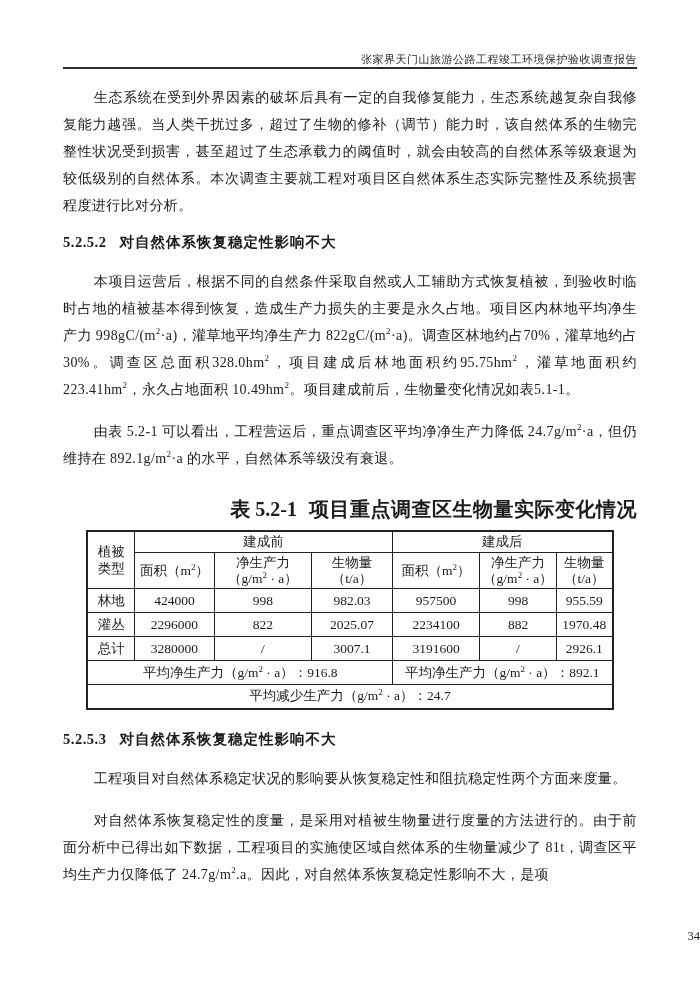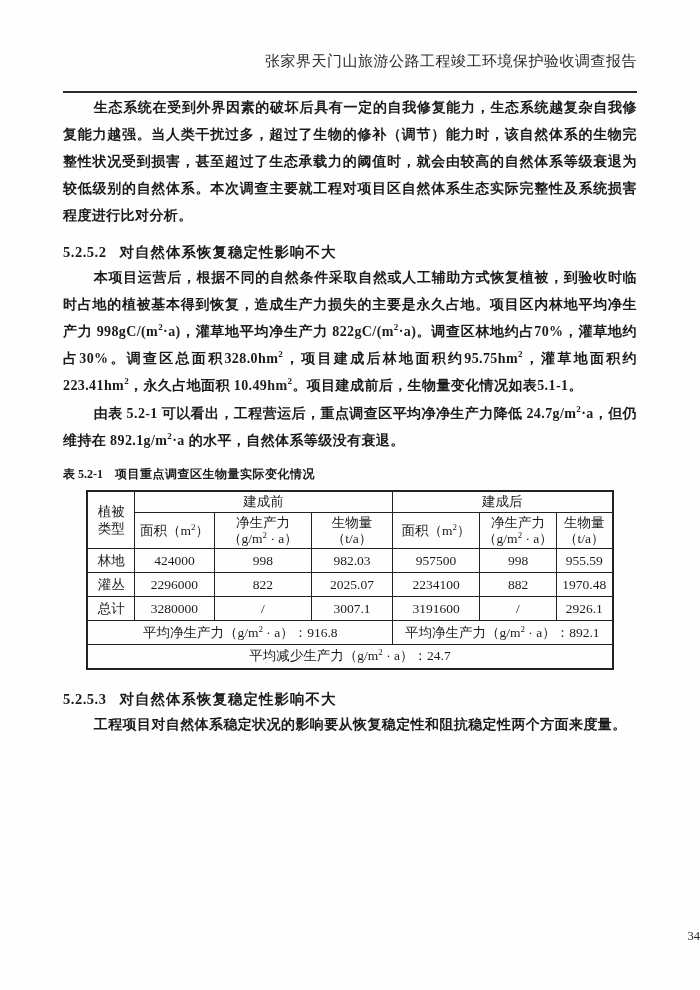"张家界天门山旅游公路工程竣工环境保护验收调查报告" .doc-header { font-size: 15px -> 11px; padding-bottom: 20px -> 0 }
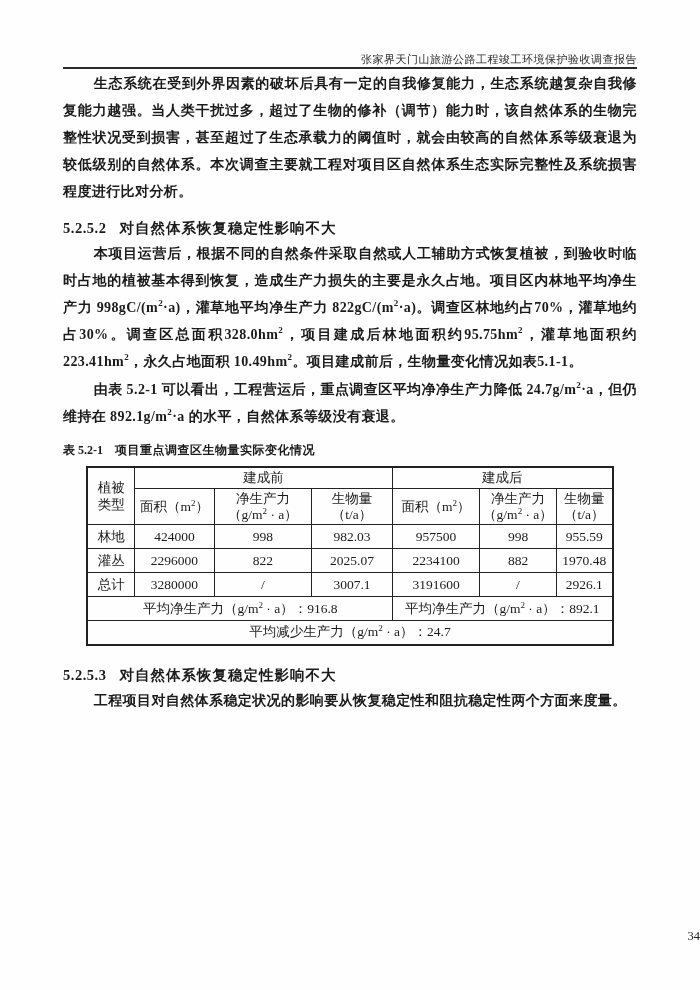"生态系统在受到外界因素的破坏后具有一定的自我修复能力，生态系统越复杂自我修复能力" .para { font-weight: bold -> none; margin-top: 1px -> 15px }
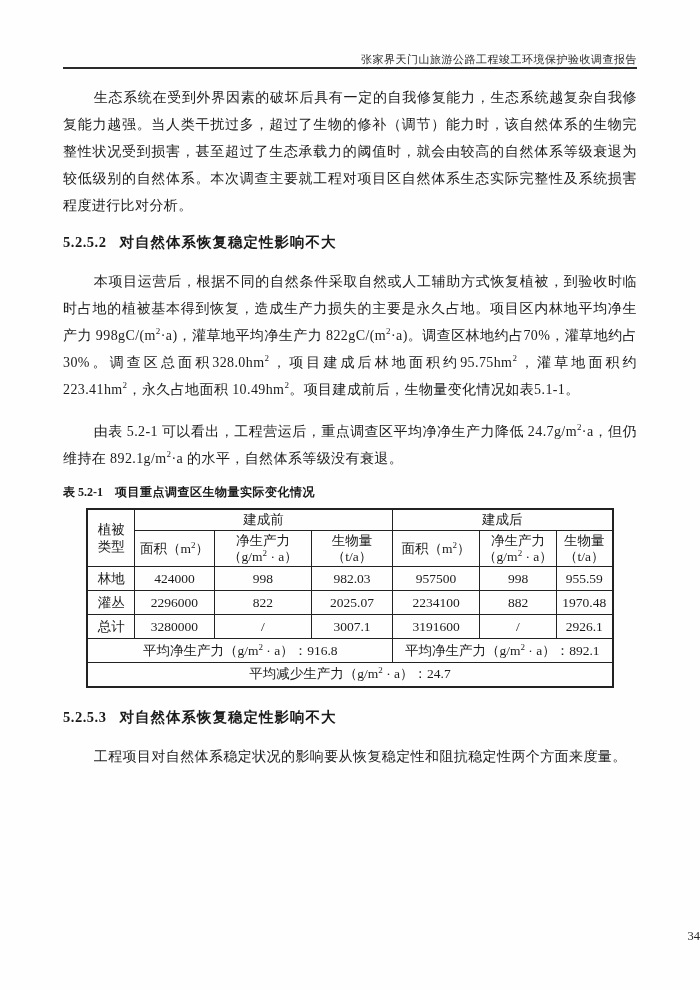"表 5.2-1 项目重点调查区生物量实际变化情况" .tbl-caption { font-size: 12px -> 20px; margin-top: 12px -> 24px; text-align: left -> right }
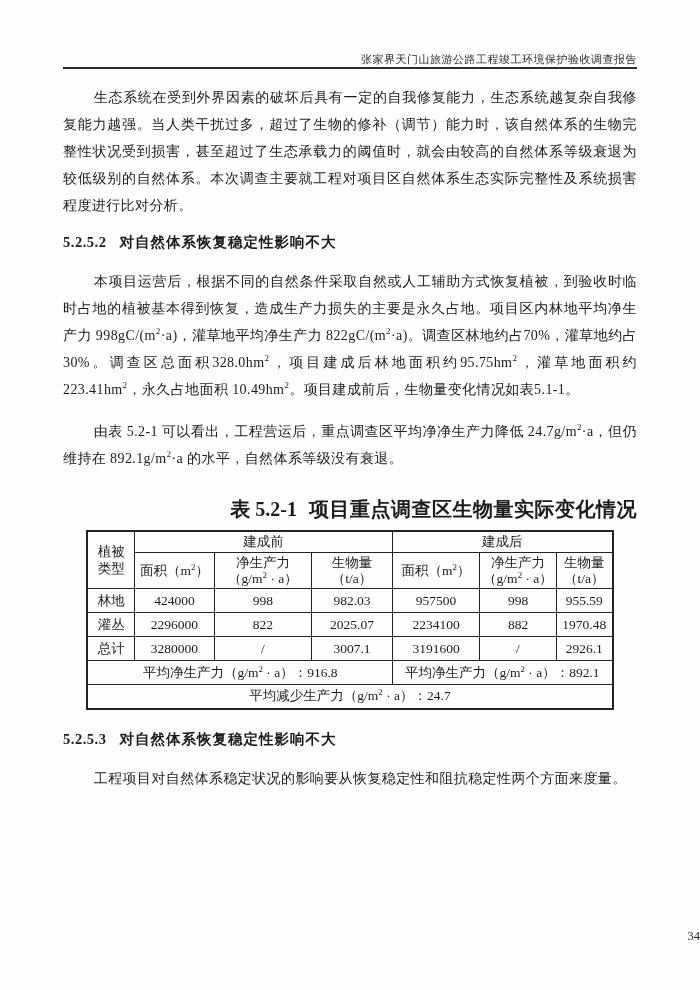"对自然体系恢复稳定性的度量，是采用对植被生物量进行度量的方法进行的。由于前面分析" p.para { html: none -> <p>对自然体系恢复稳定性的度量，是采用对植被生物量进行度量的方法进行的。由于前面分析中已得出如下数据，工程项目的实施使区域自然体系的生物量减少了 81t，调查区平均生产力仅降低了 24.7g/m<sup>2</sup>.a。因此，对自然体系恢复稳定性影响不大，是项</p> }
